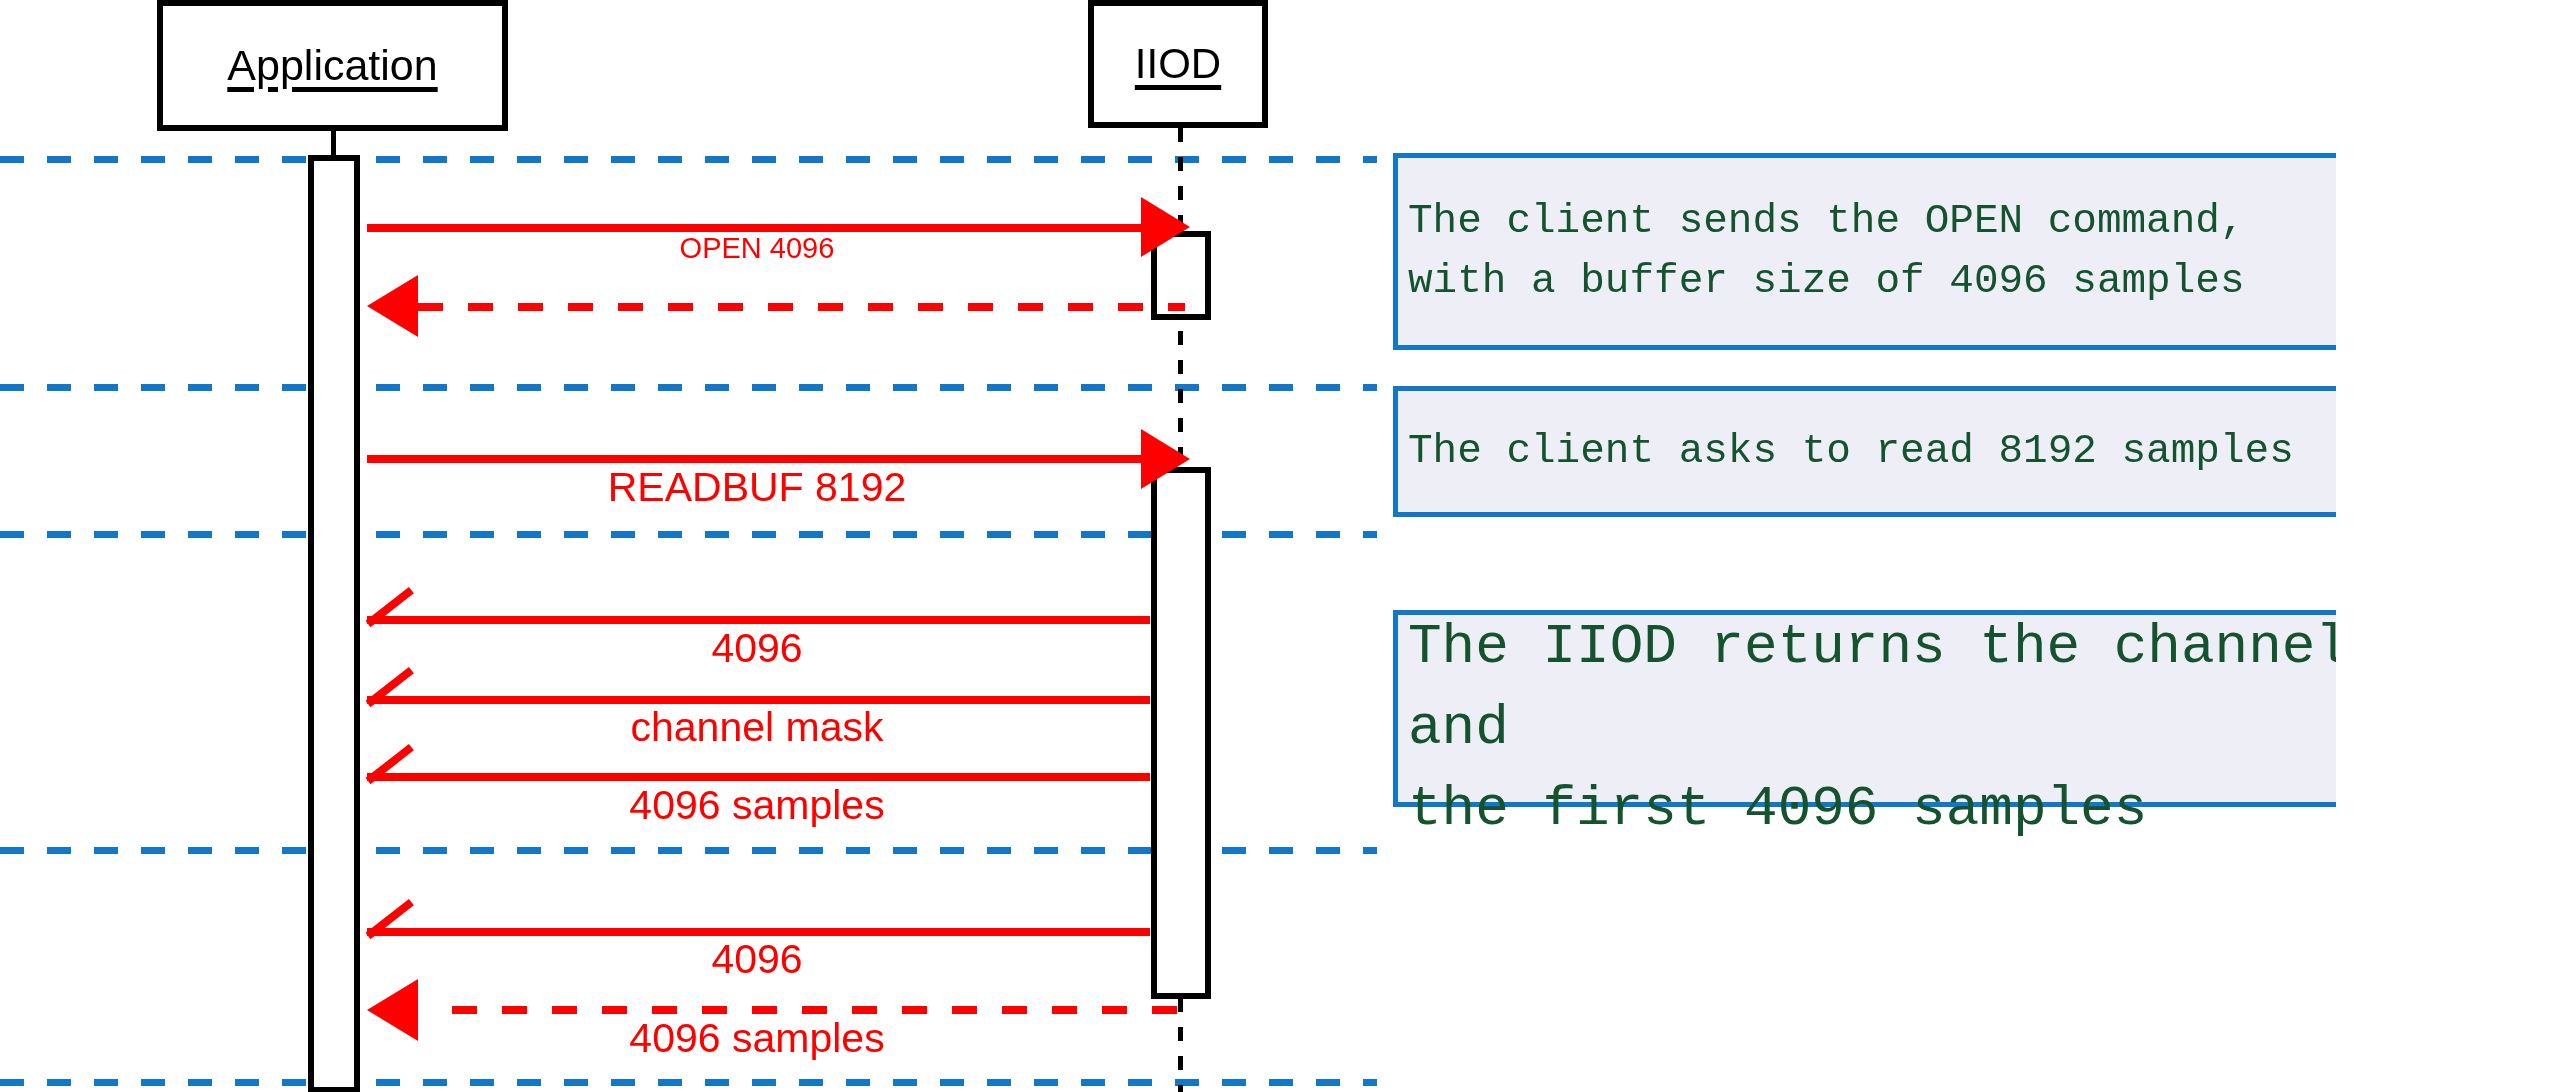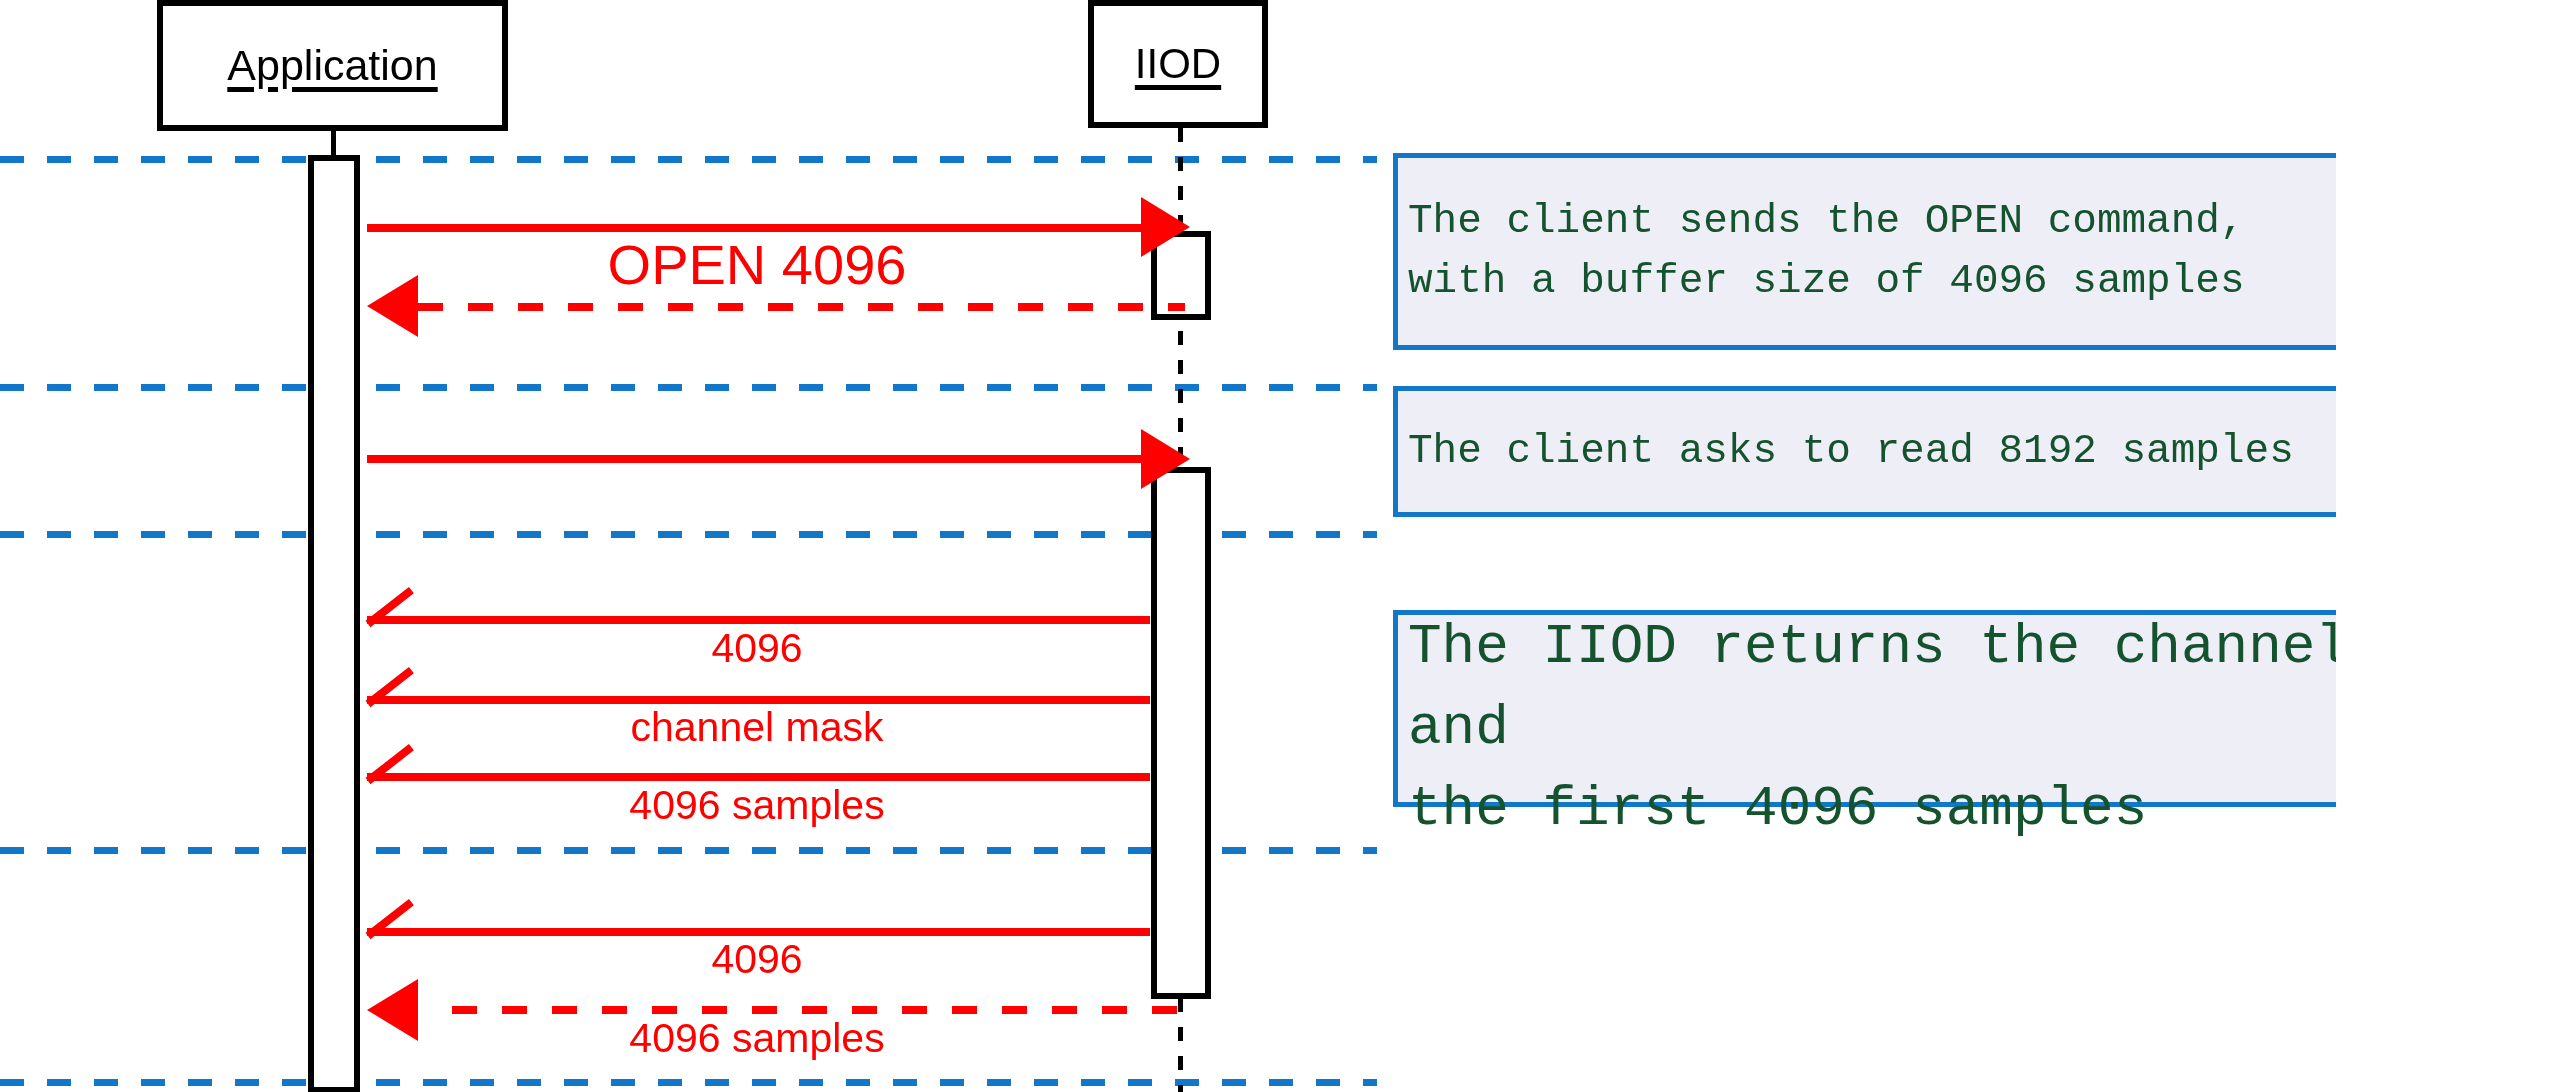"OPEN 4096" div.msg-label { font-size: 56px -> 29px }
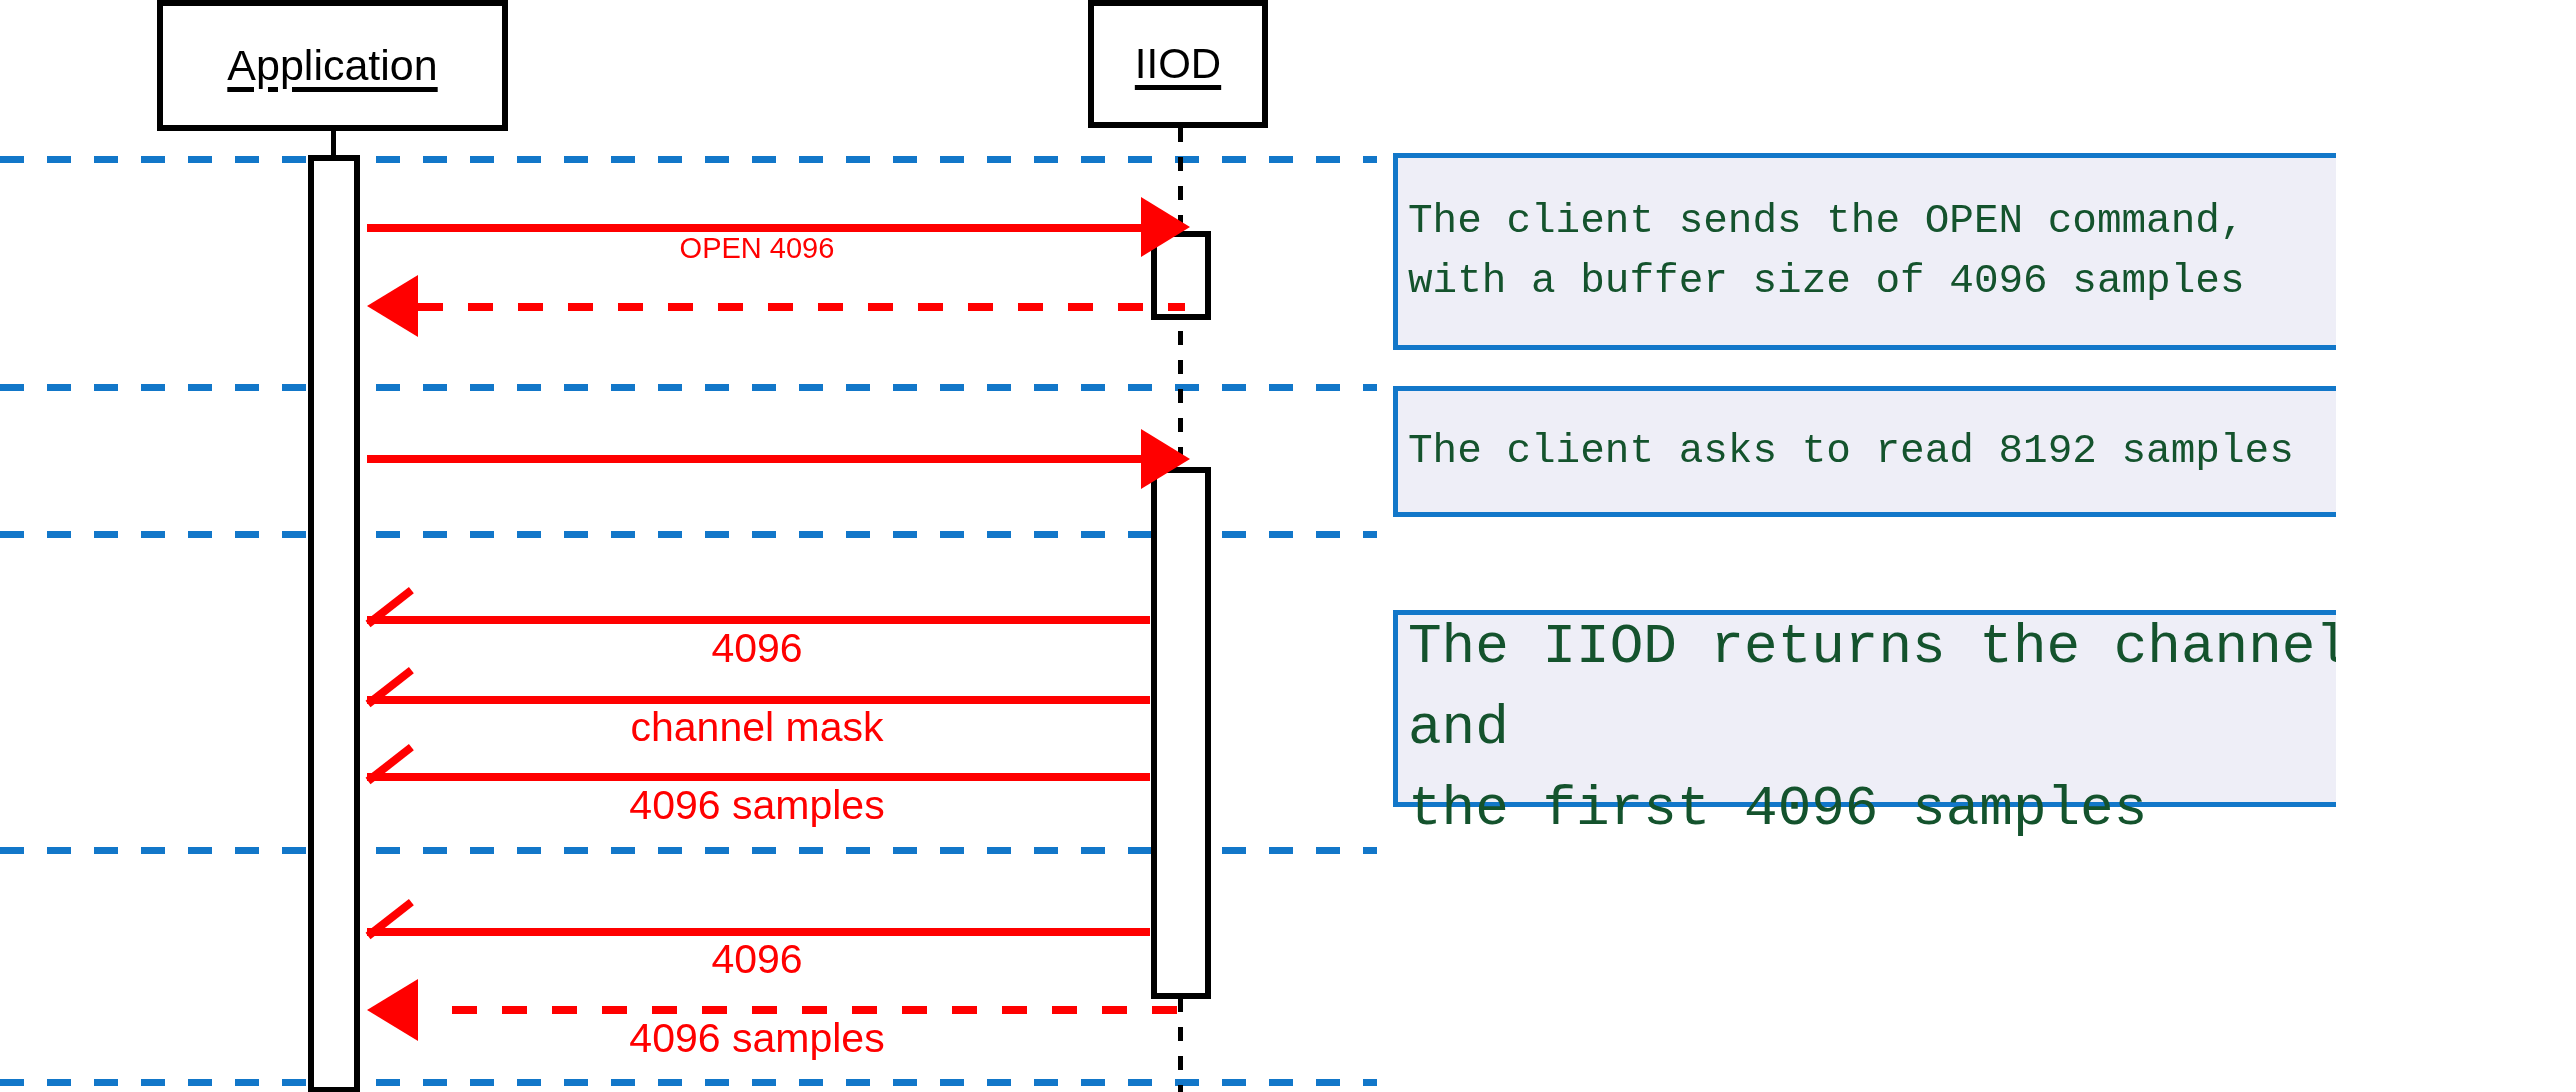"READBUF 8192" div.msg-label { html: none -> <div>READBUF 8192</div> }
